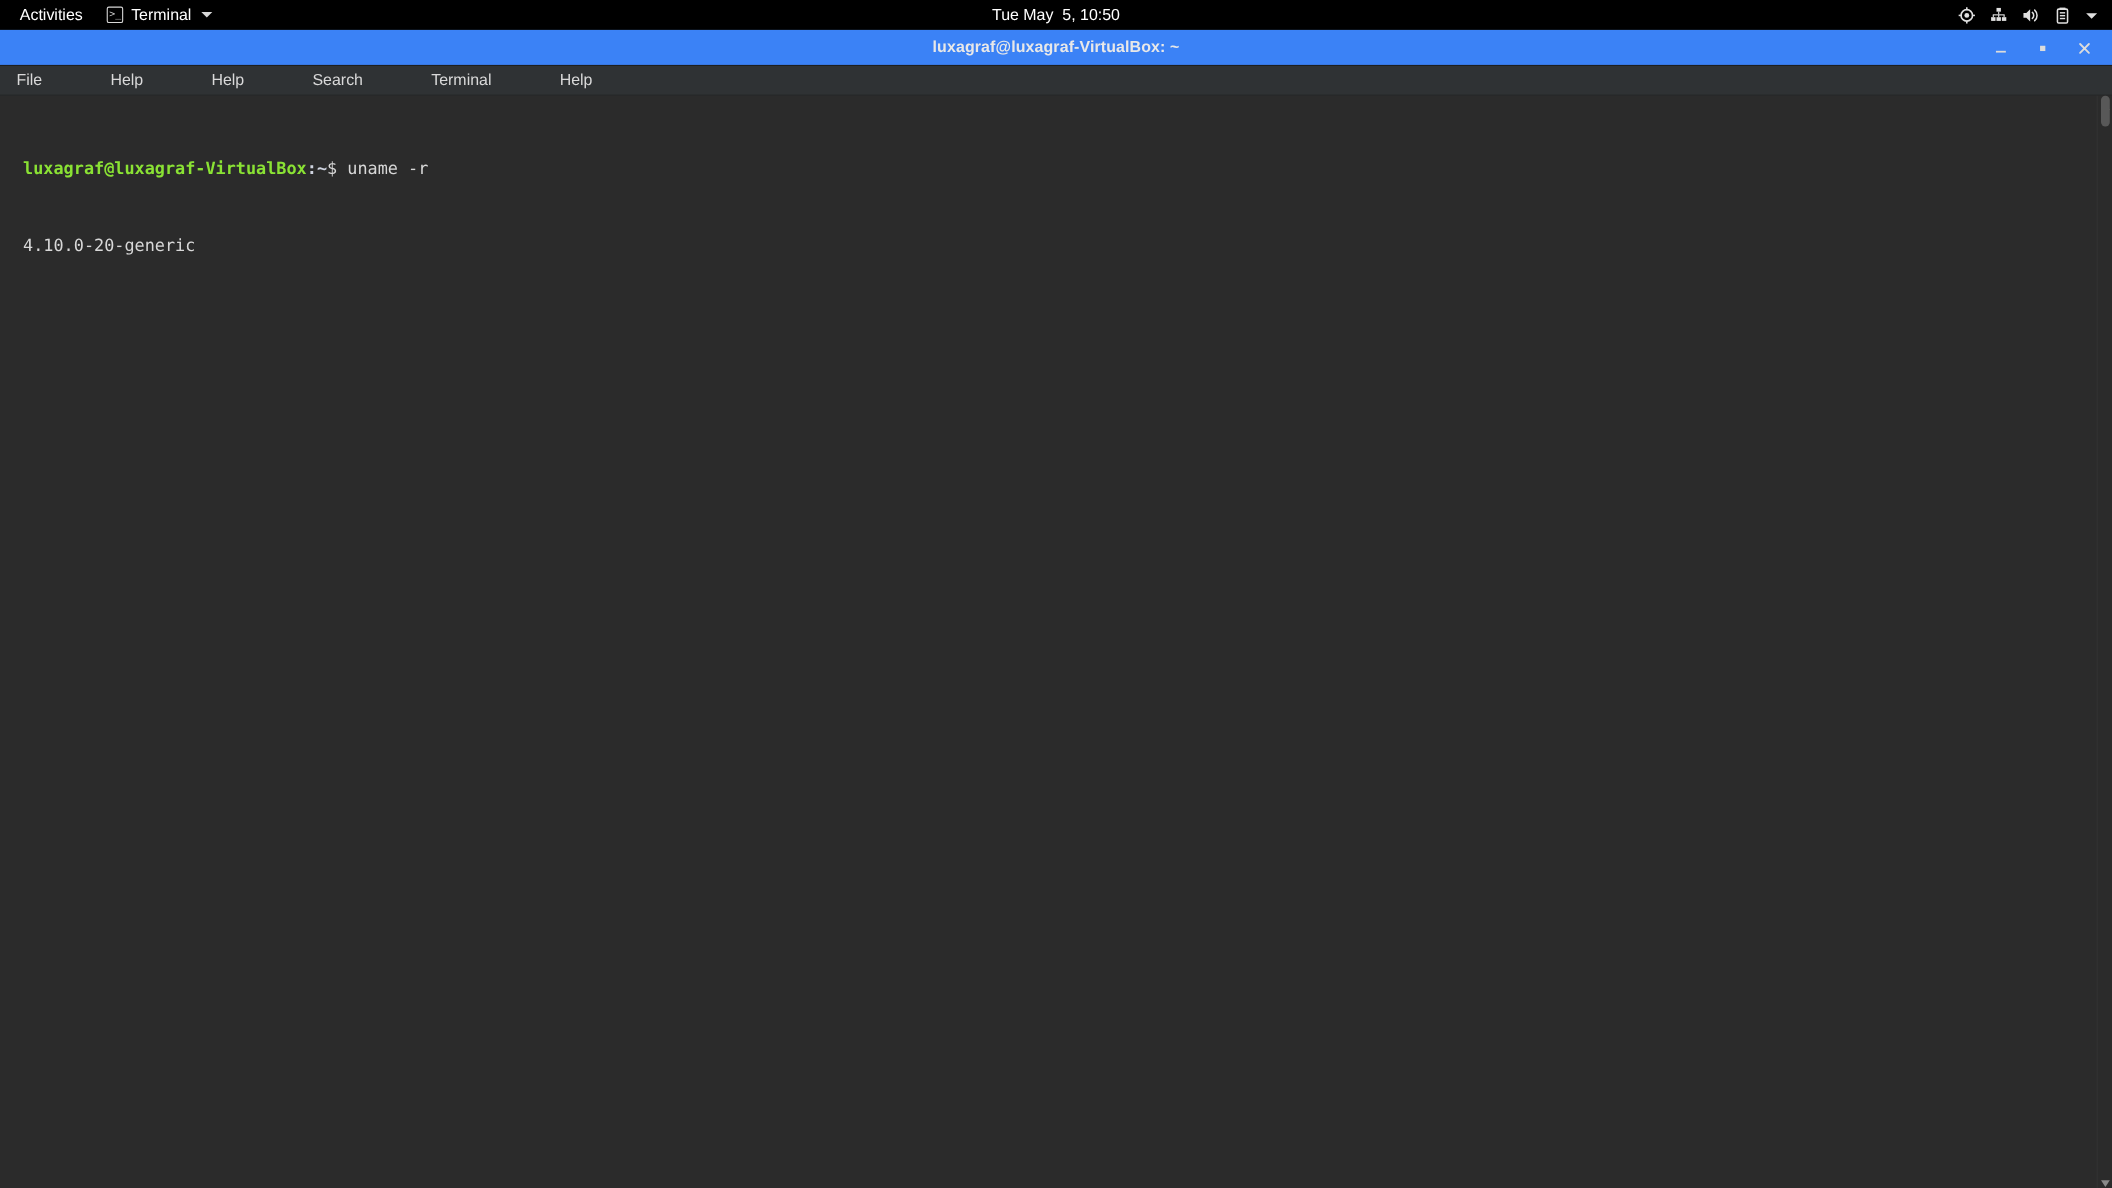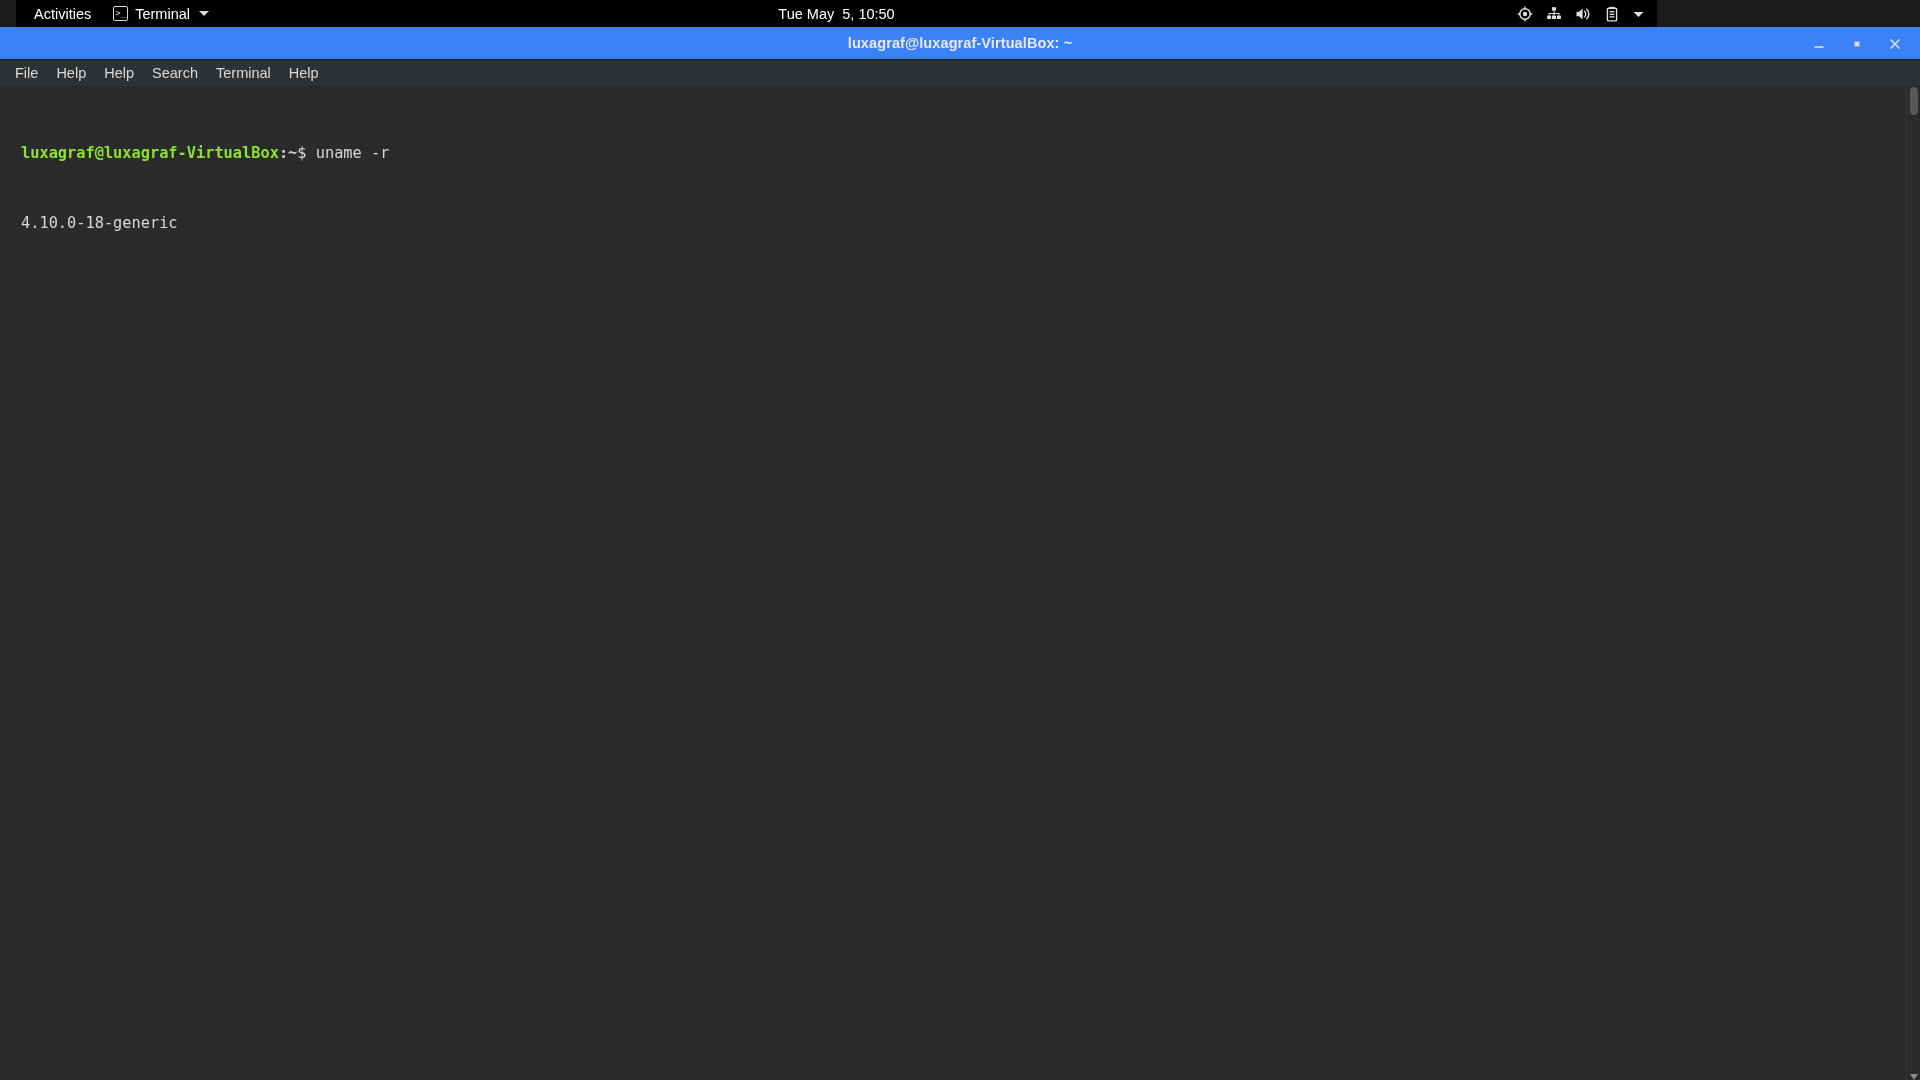"Activities" #top-bar { margin-left: 16px -> none; width: 1641px -> 1920px }
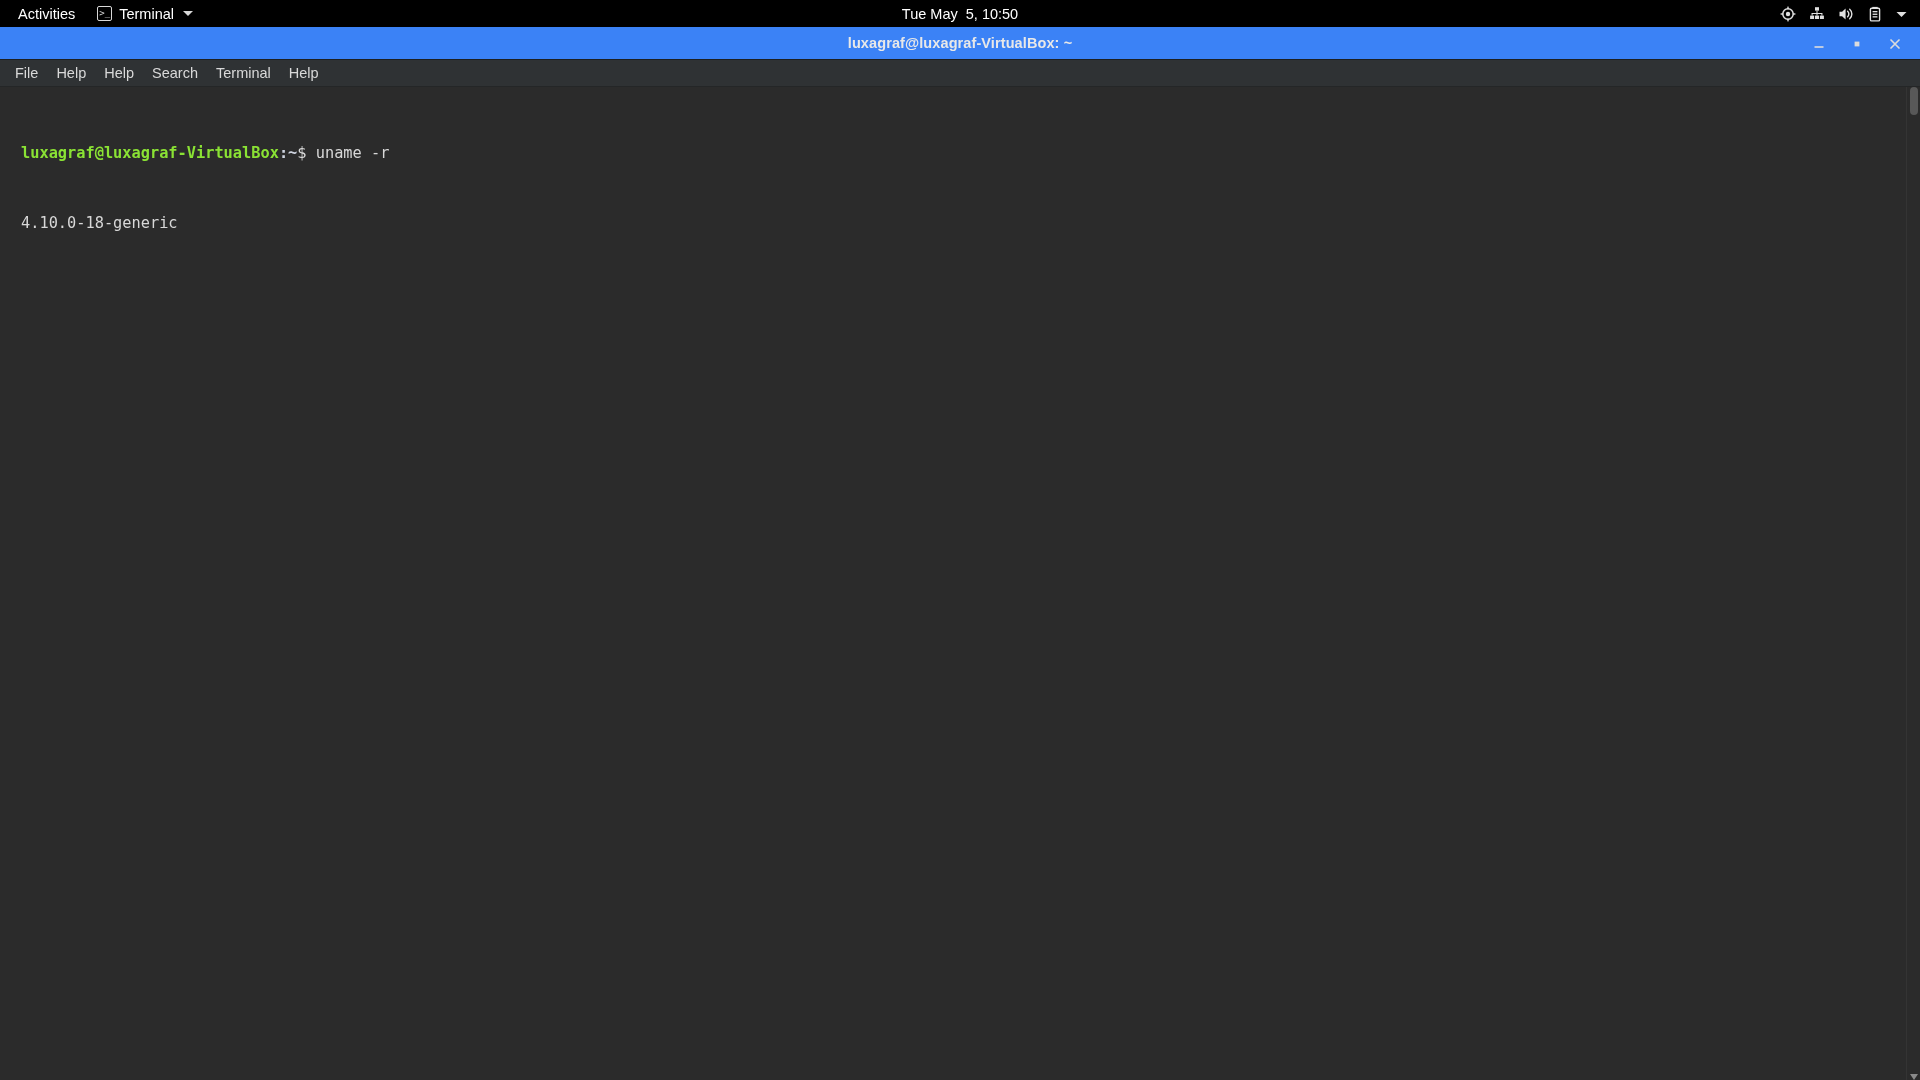"File" #menubar { gap: none -> 44px }
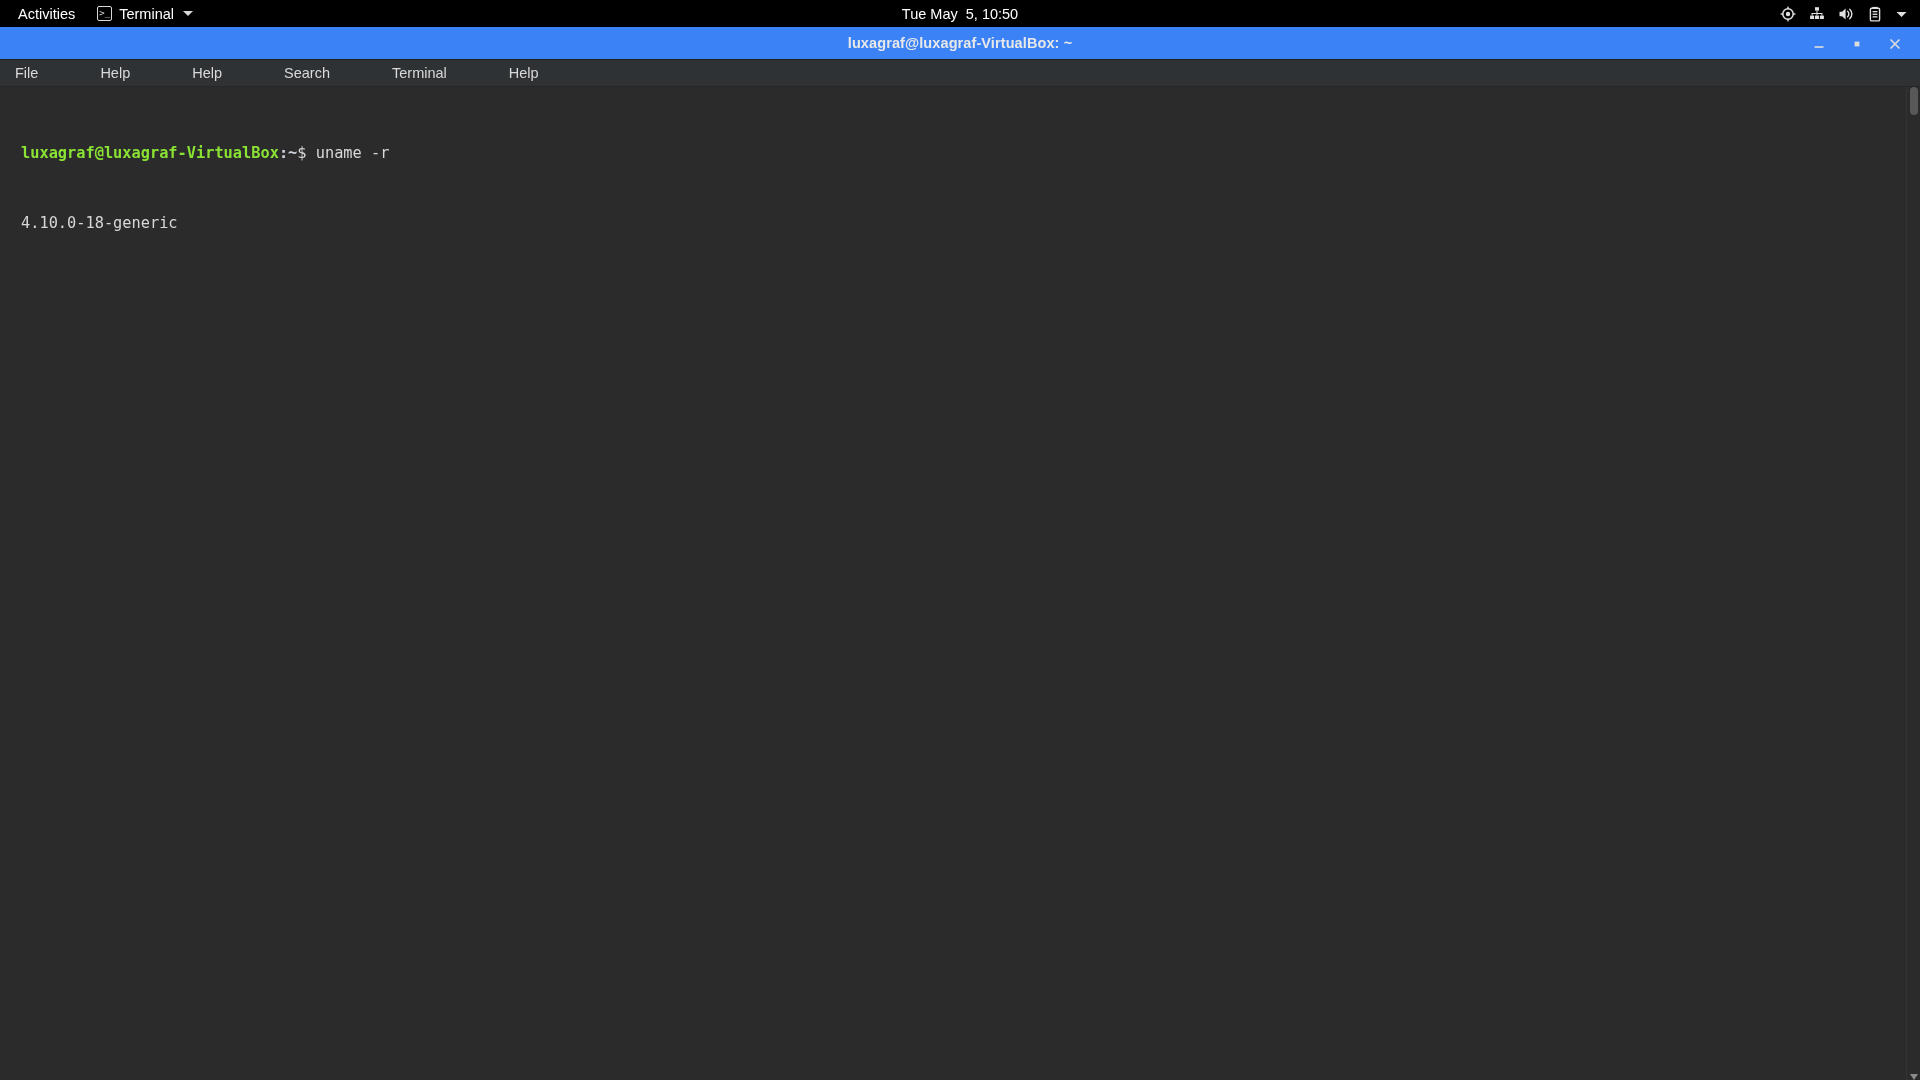"4.10.0-18-generic" span.out { text: 4.10.0-18-generic -> 4.10.0-20-generic }
